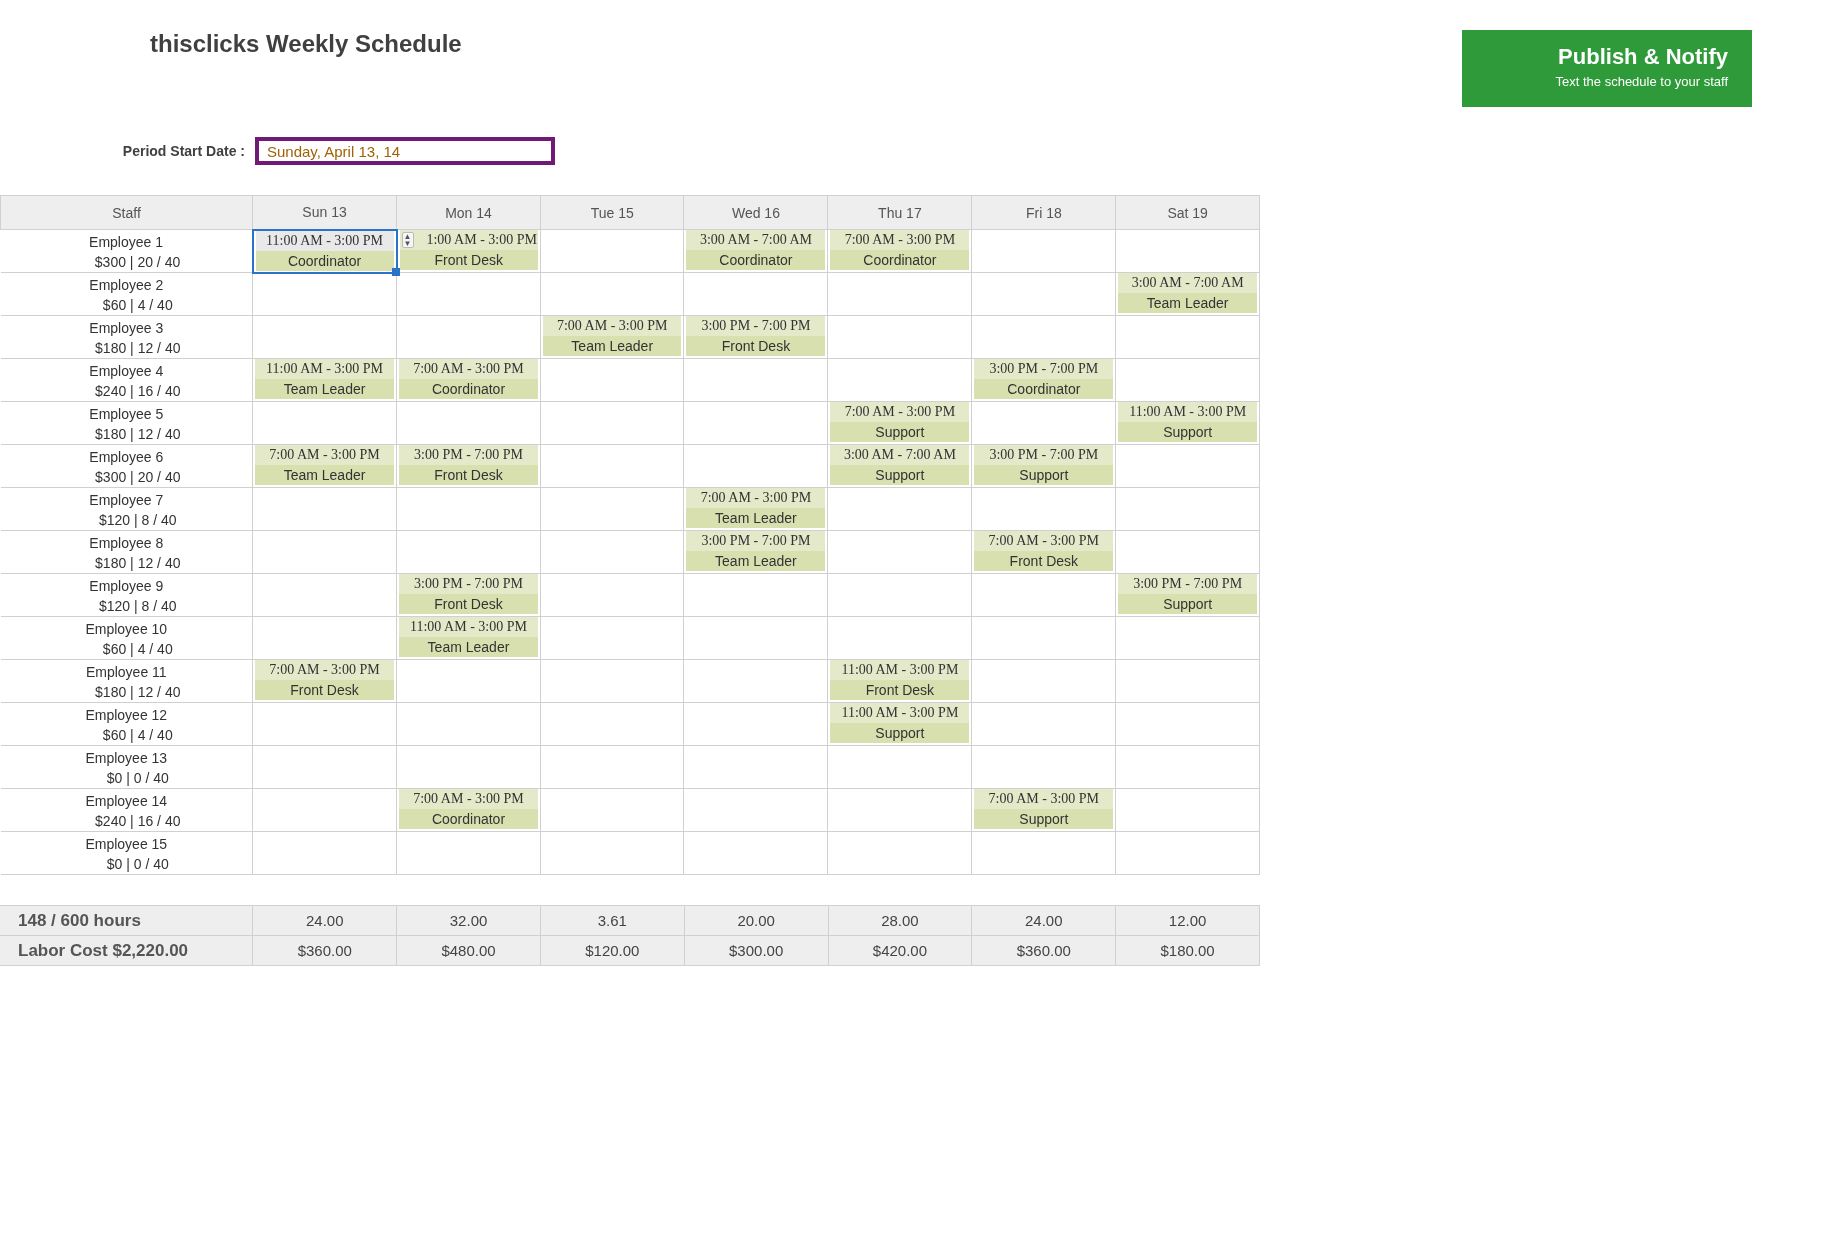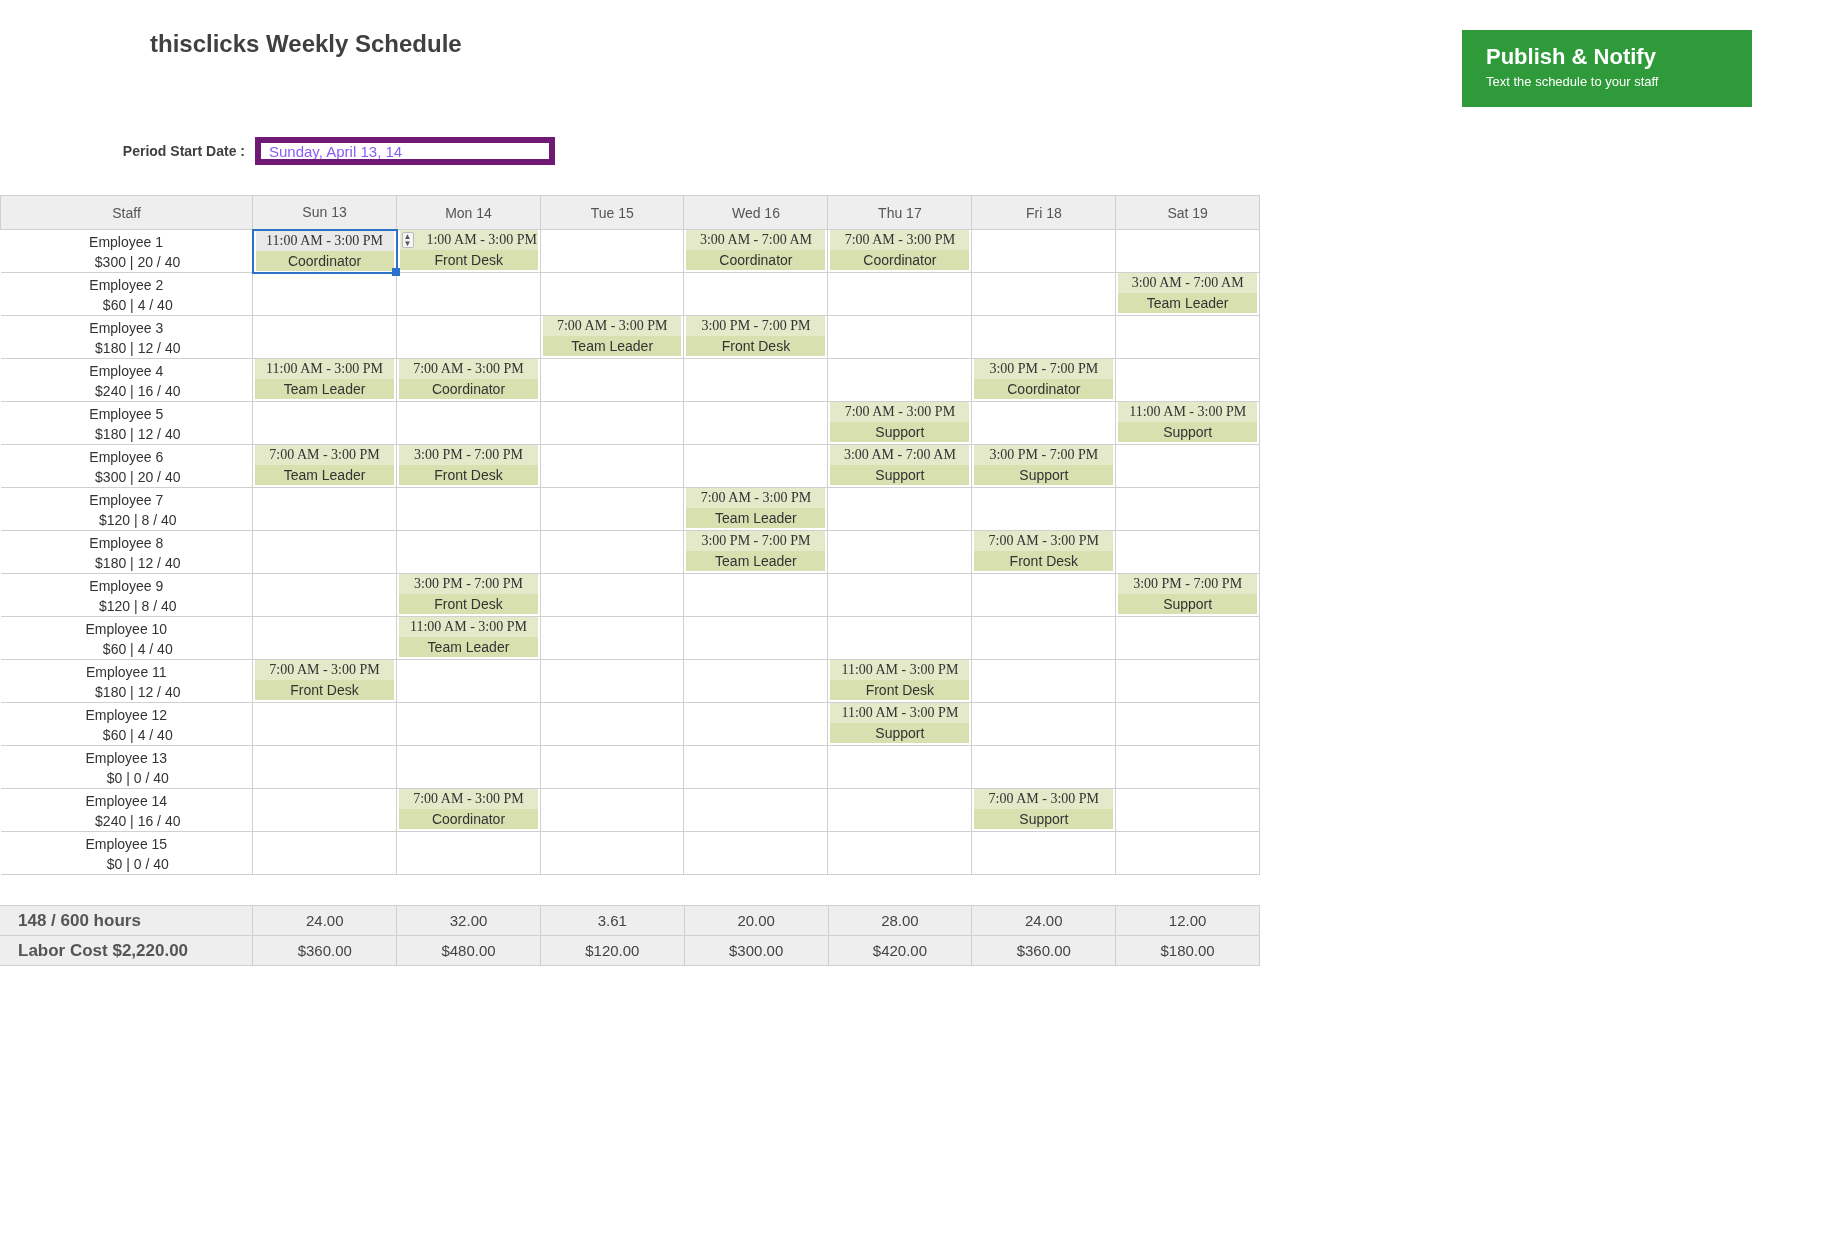"thisclicks Weekly Schedule" .header-row { text-align: none -> right }
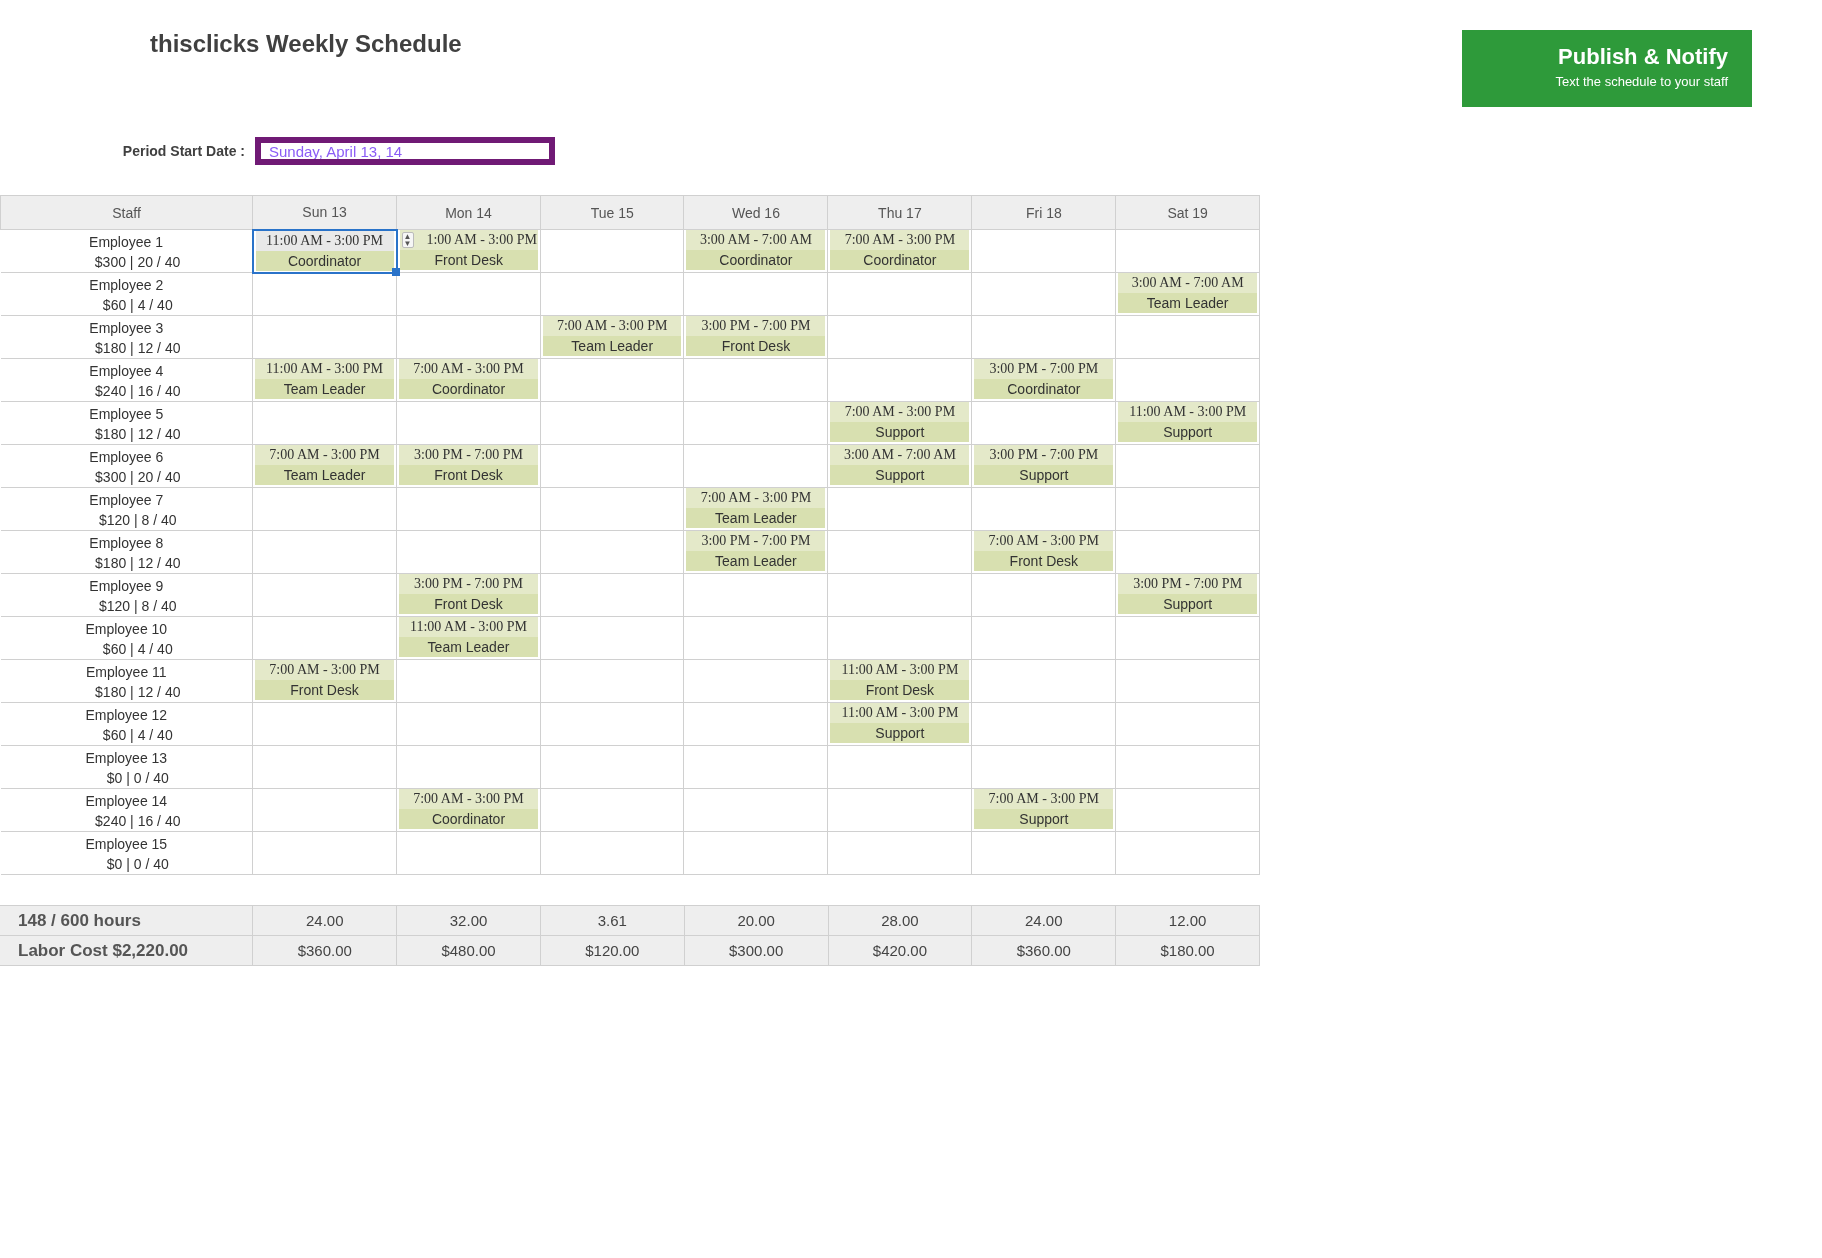"Sunday, April 13, 14" .period-input { border: 6px solid #701a75 -> 4px solid #701a75; color: #8b5cf6 -> #a16207 }
